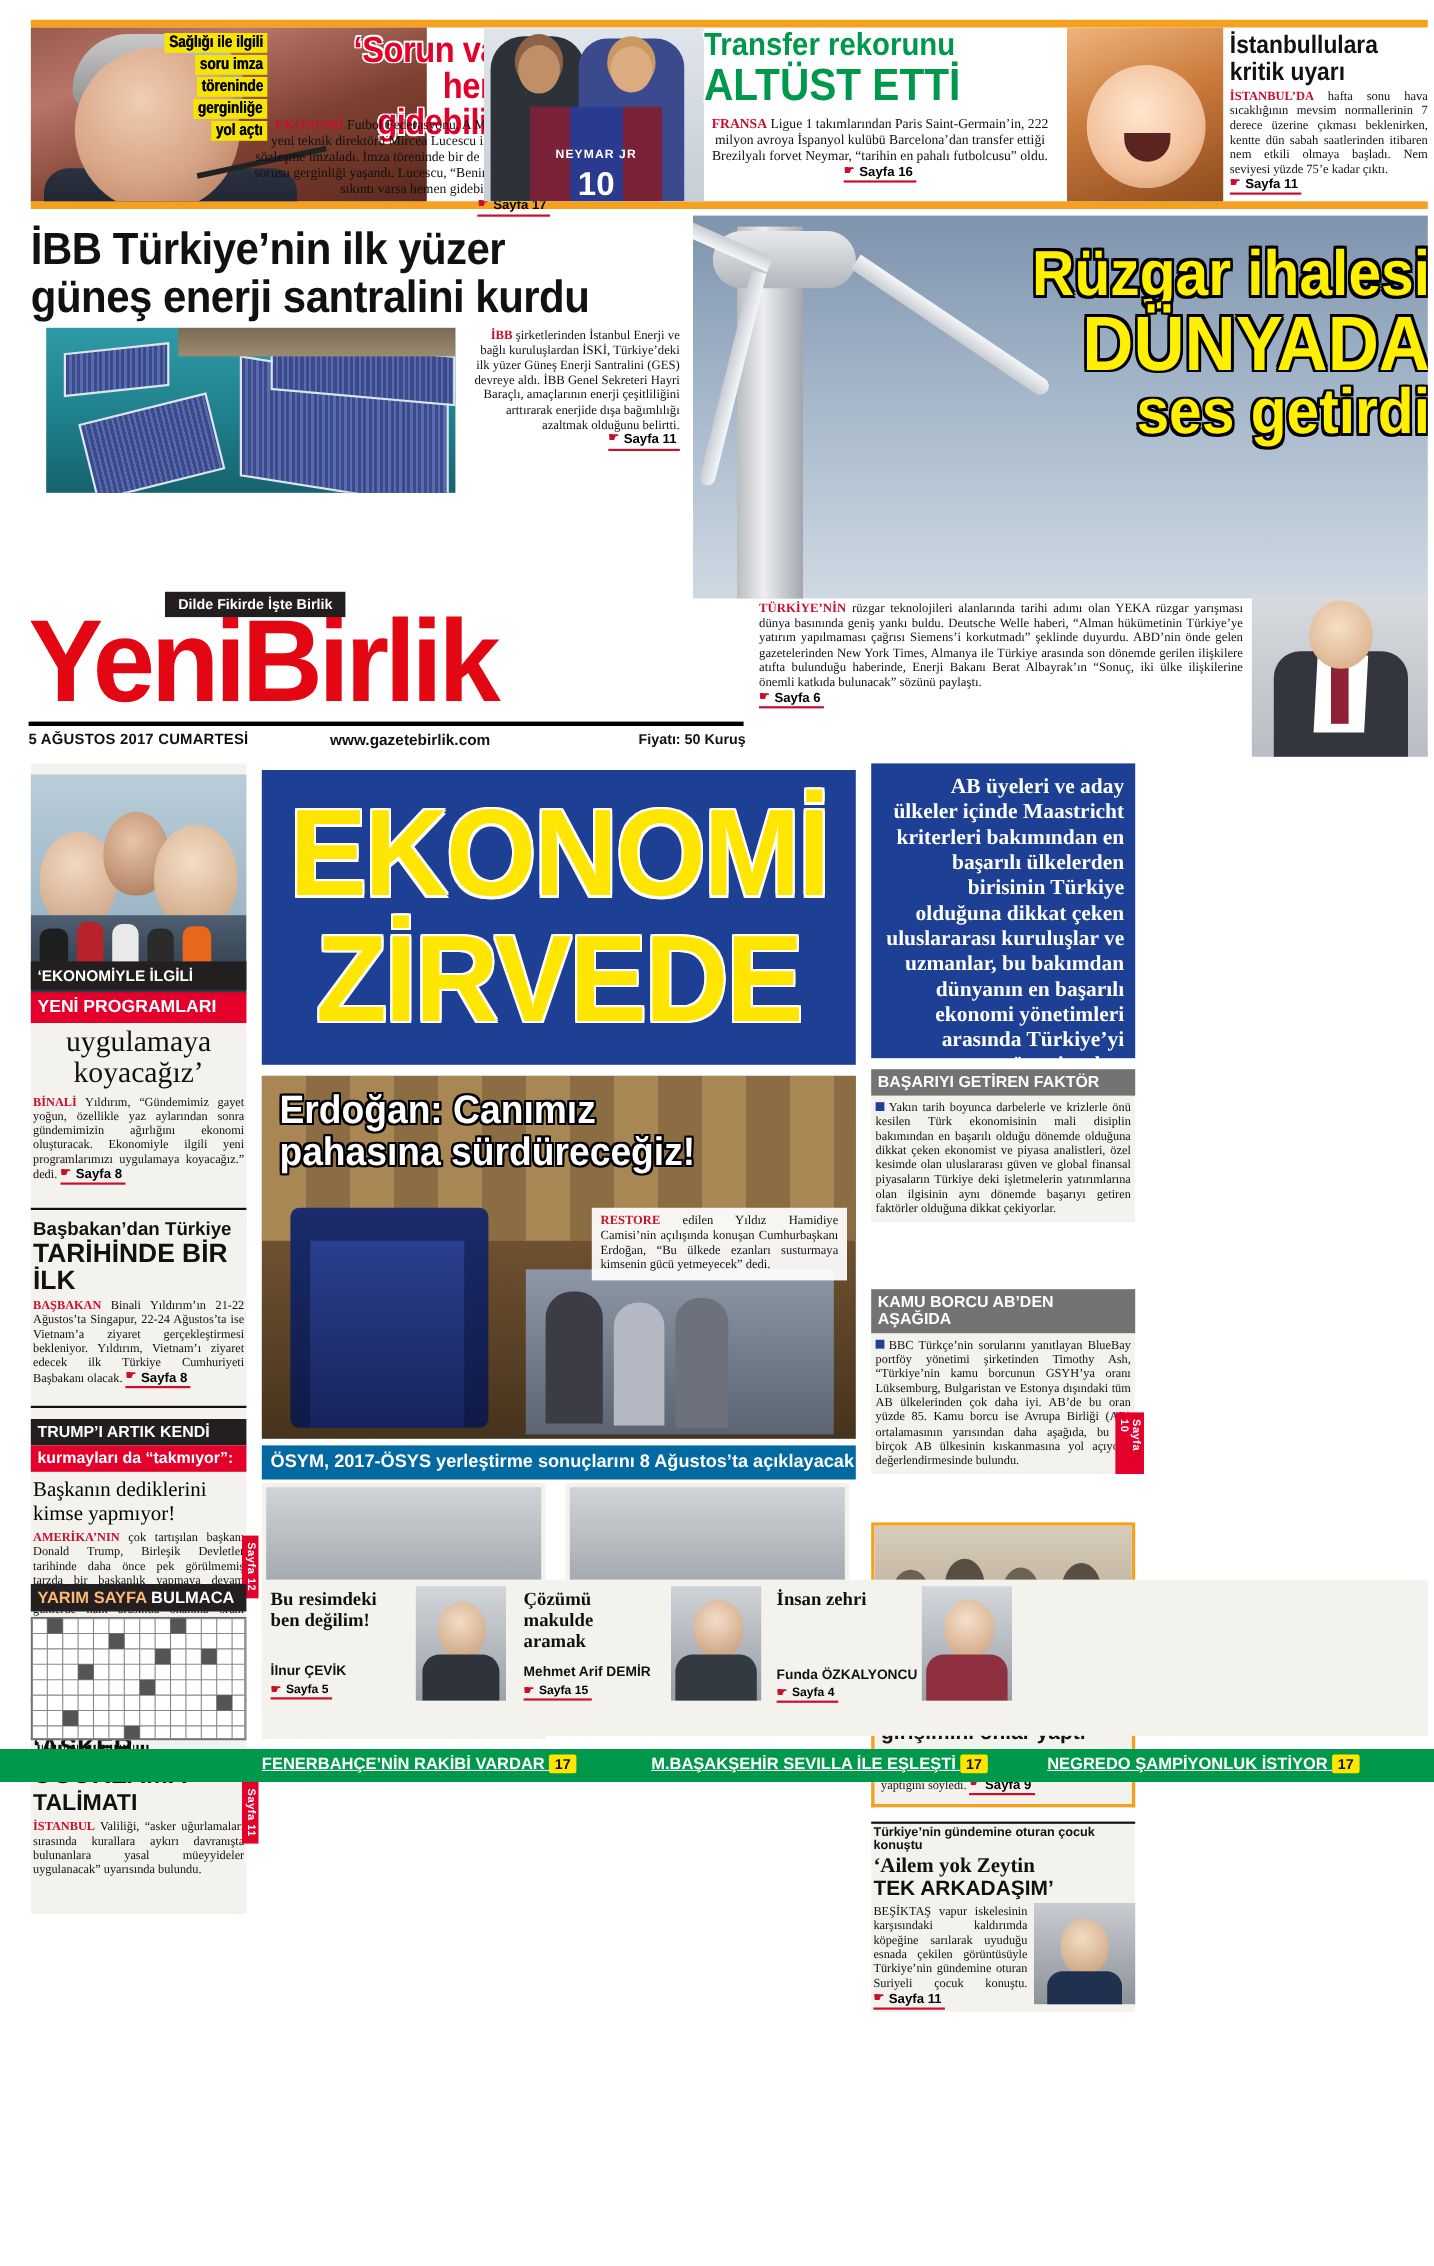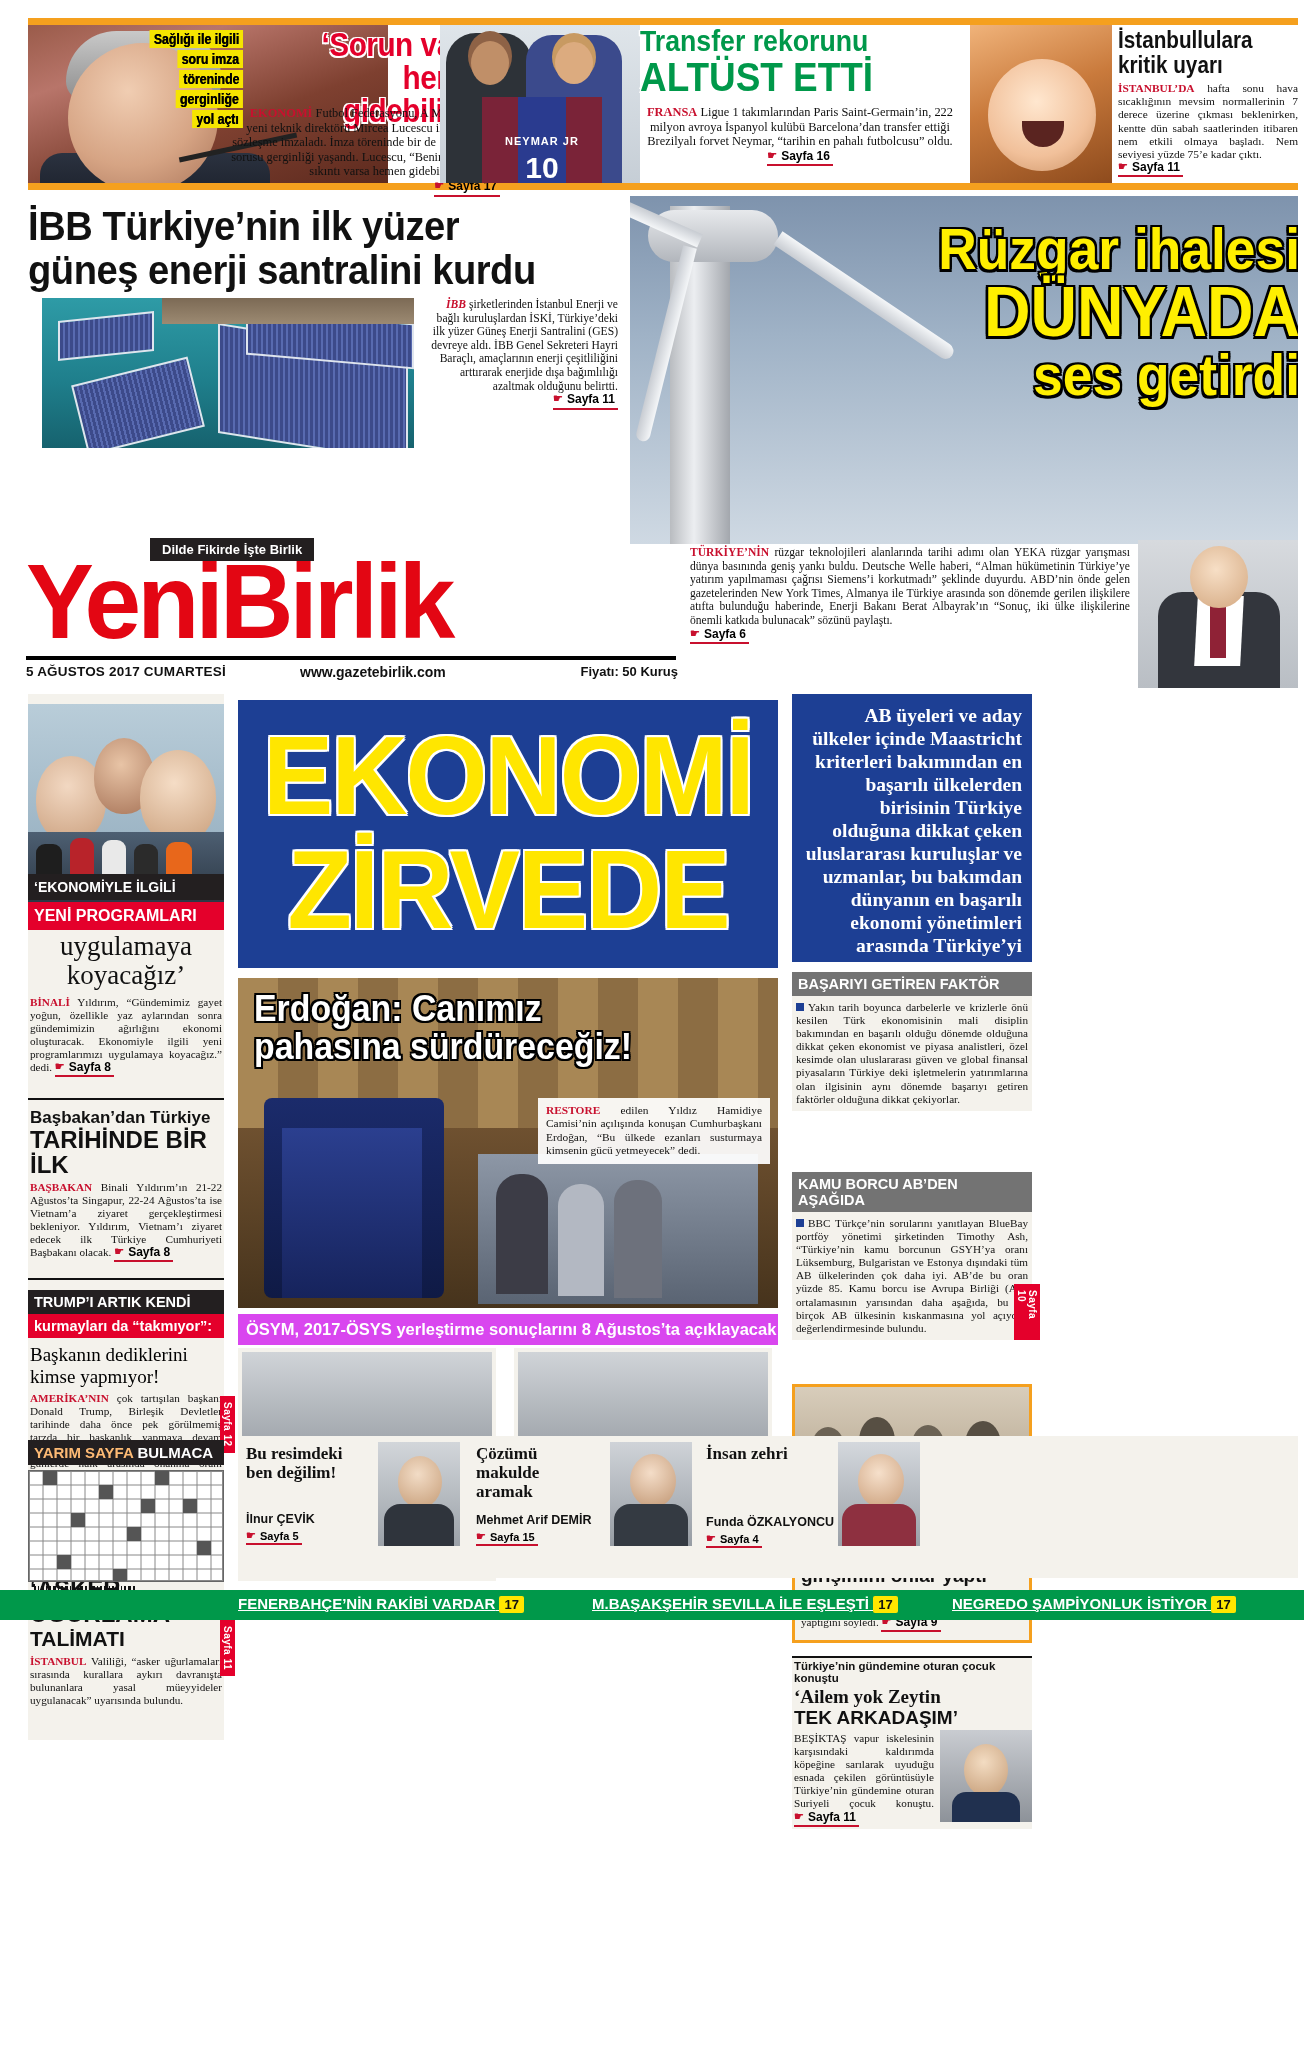"İBB" .b2-caption .kicker { font-style: italic -> none }
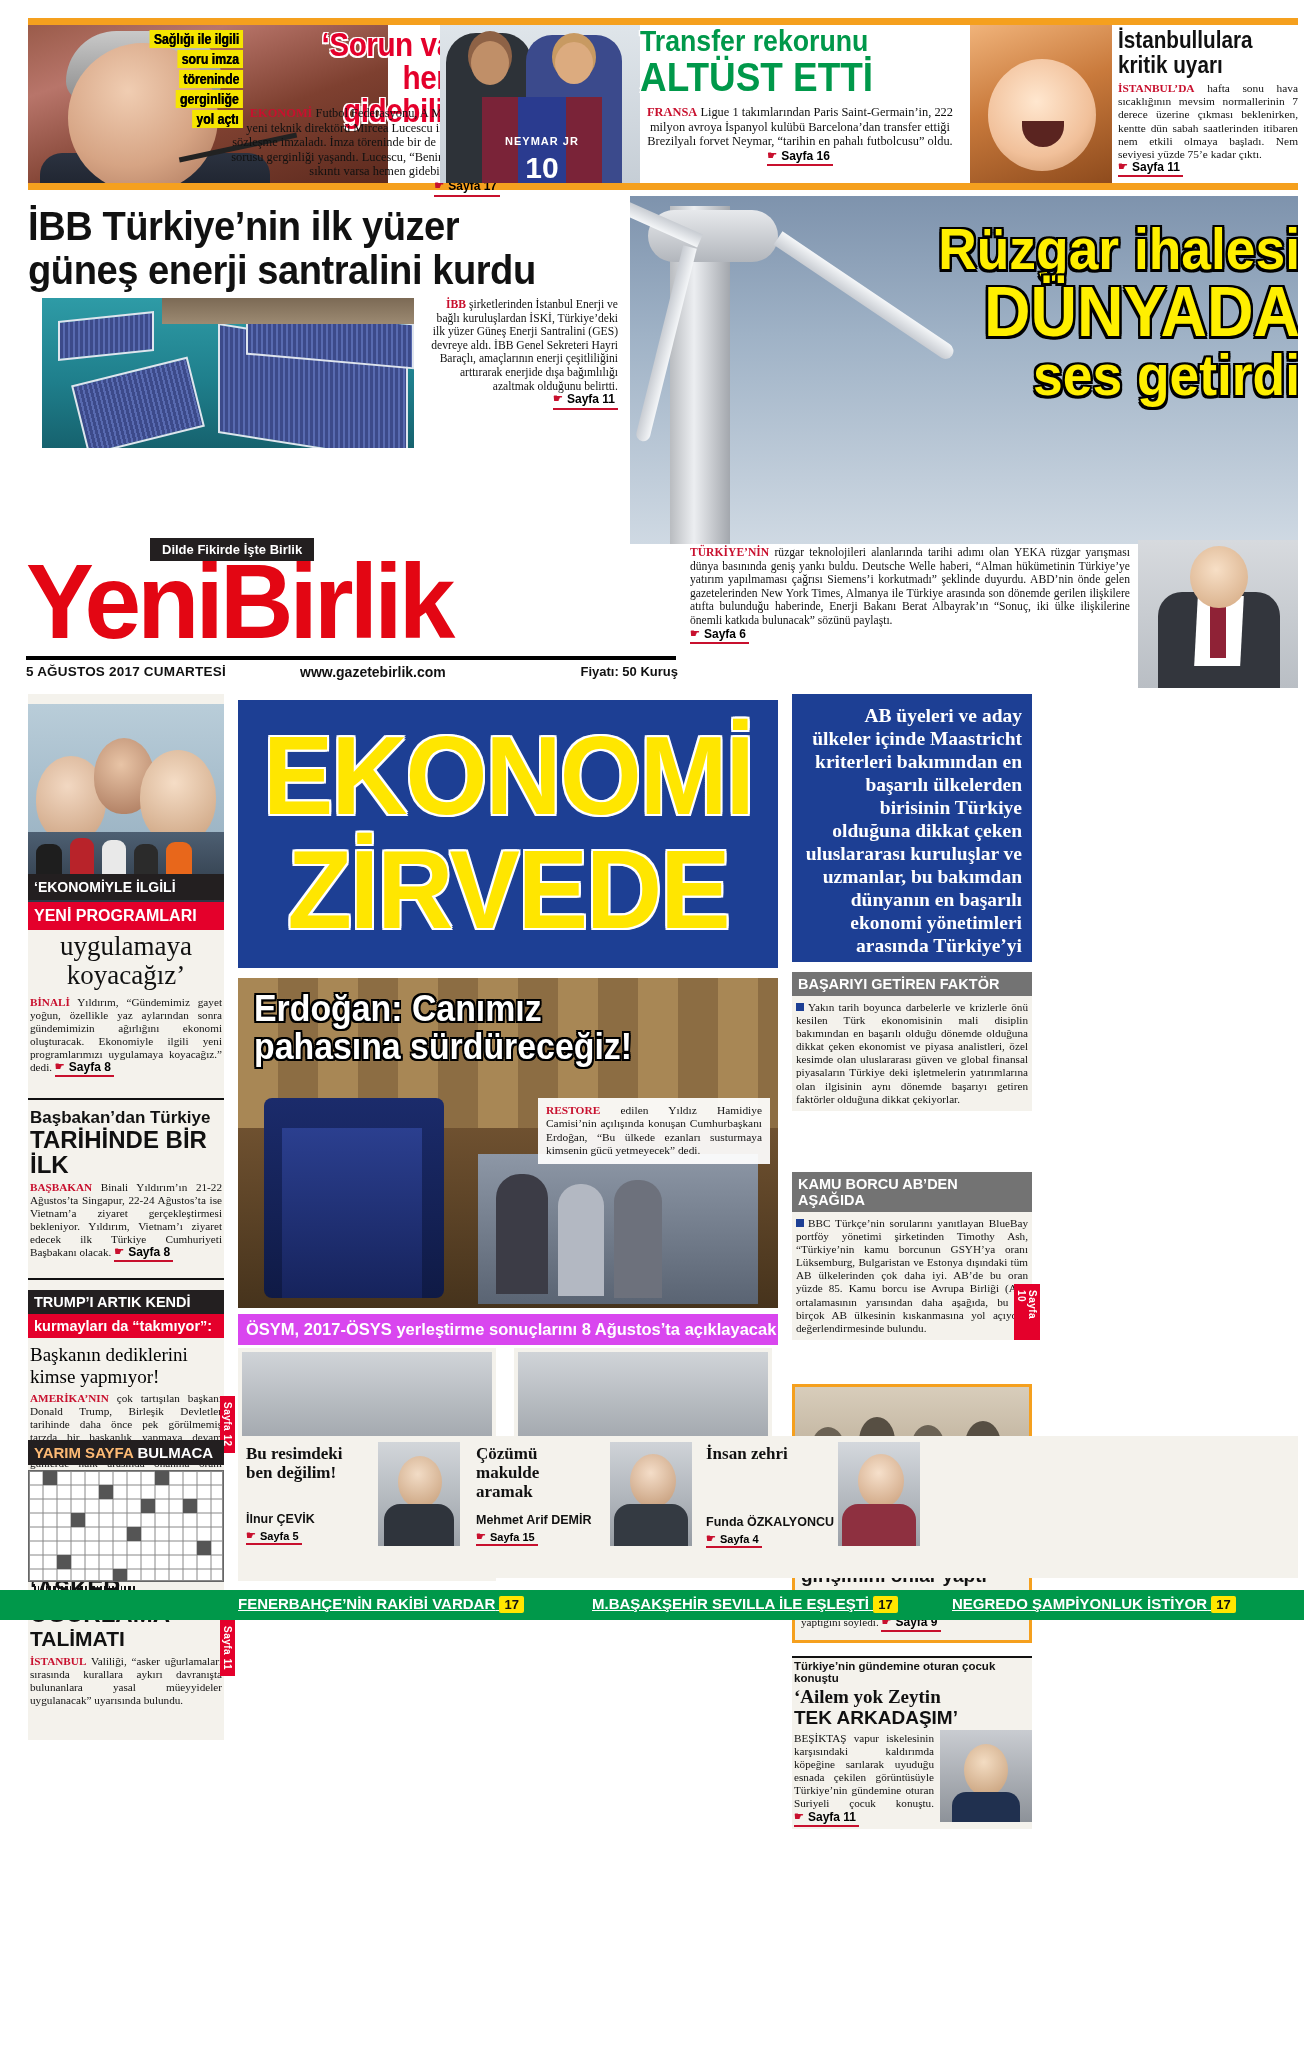"ÖSYM, 2017-ÖSYS yerleştirme sonuçlarını" .osym { background: #d946ef -> #0369a1 }
